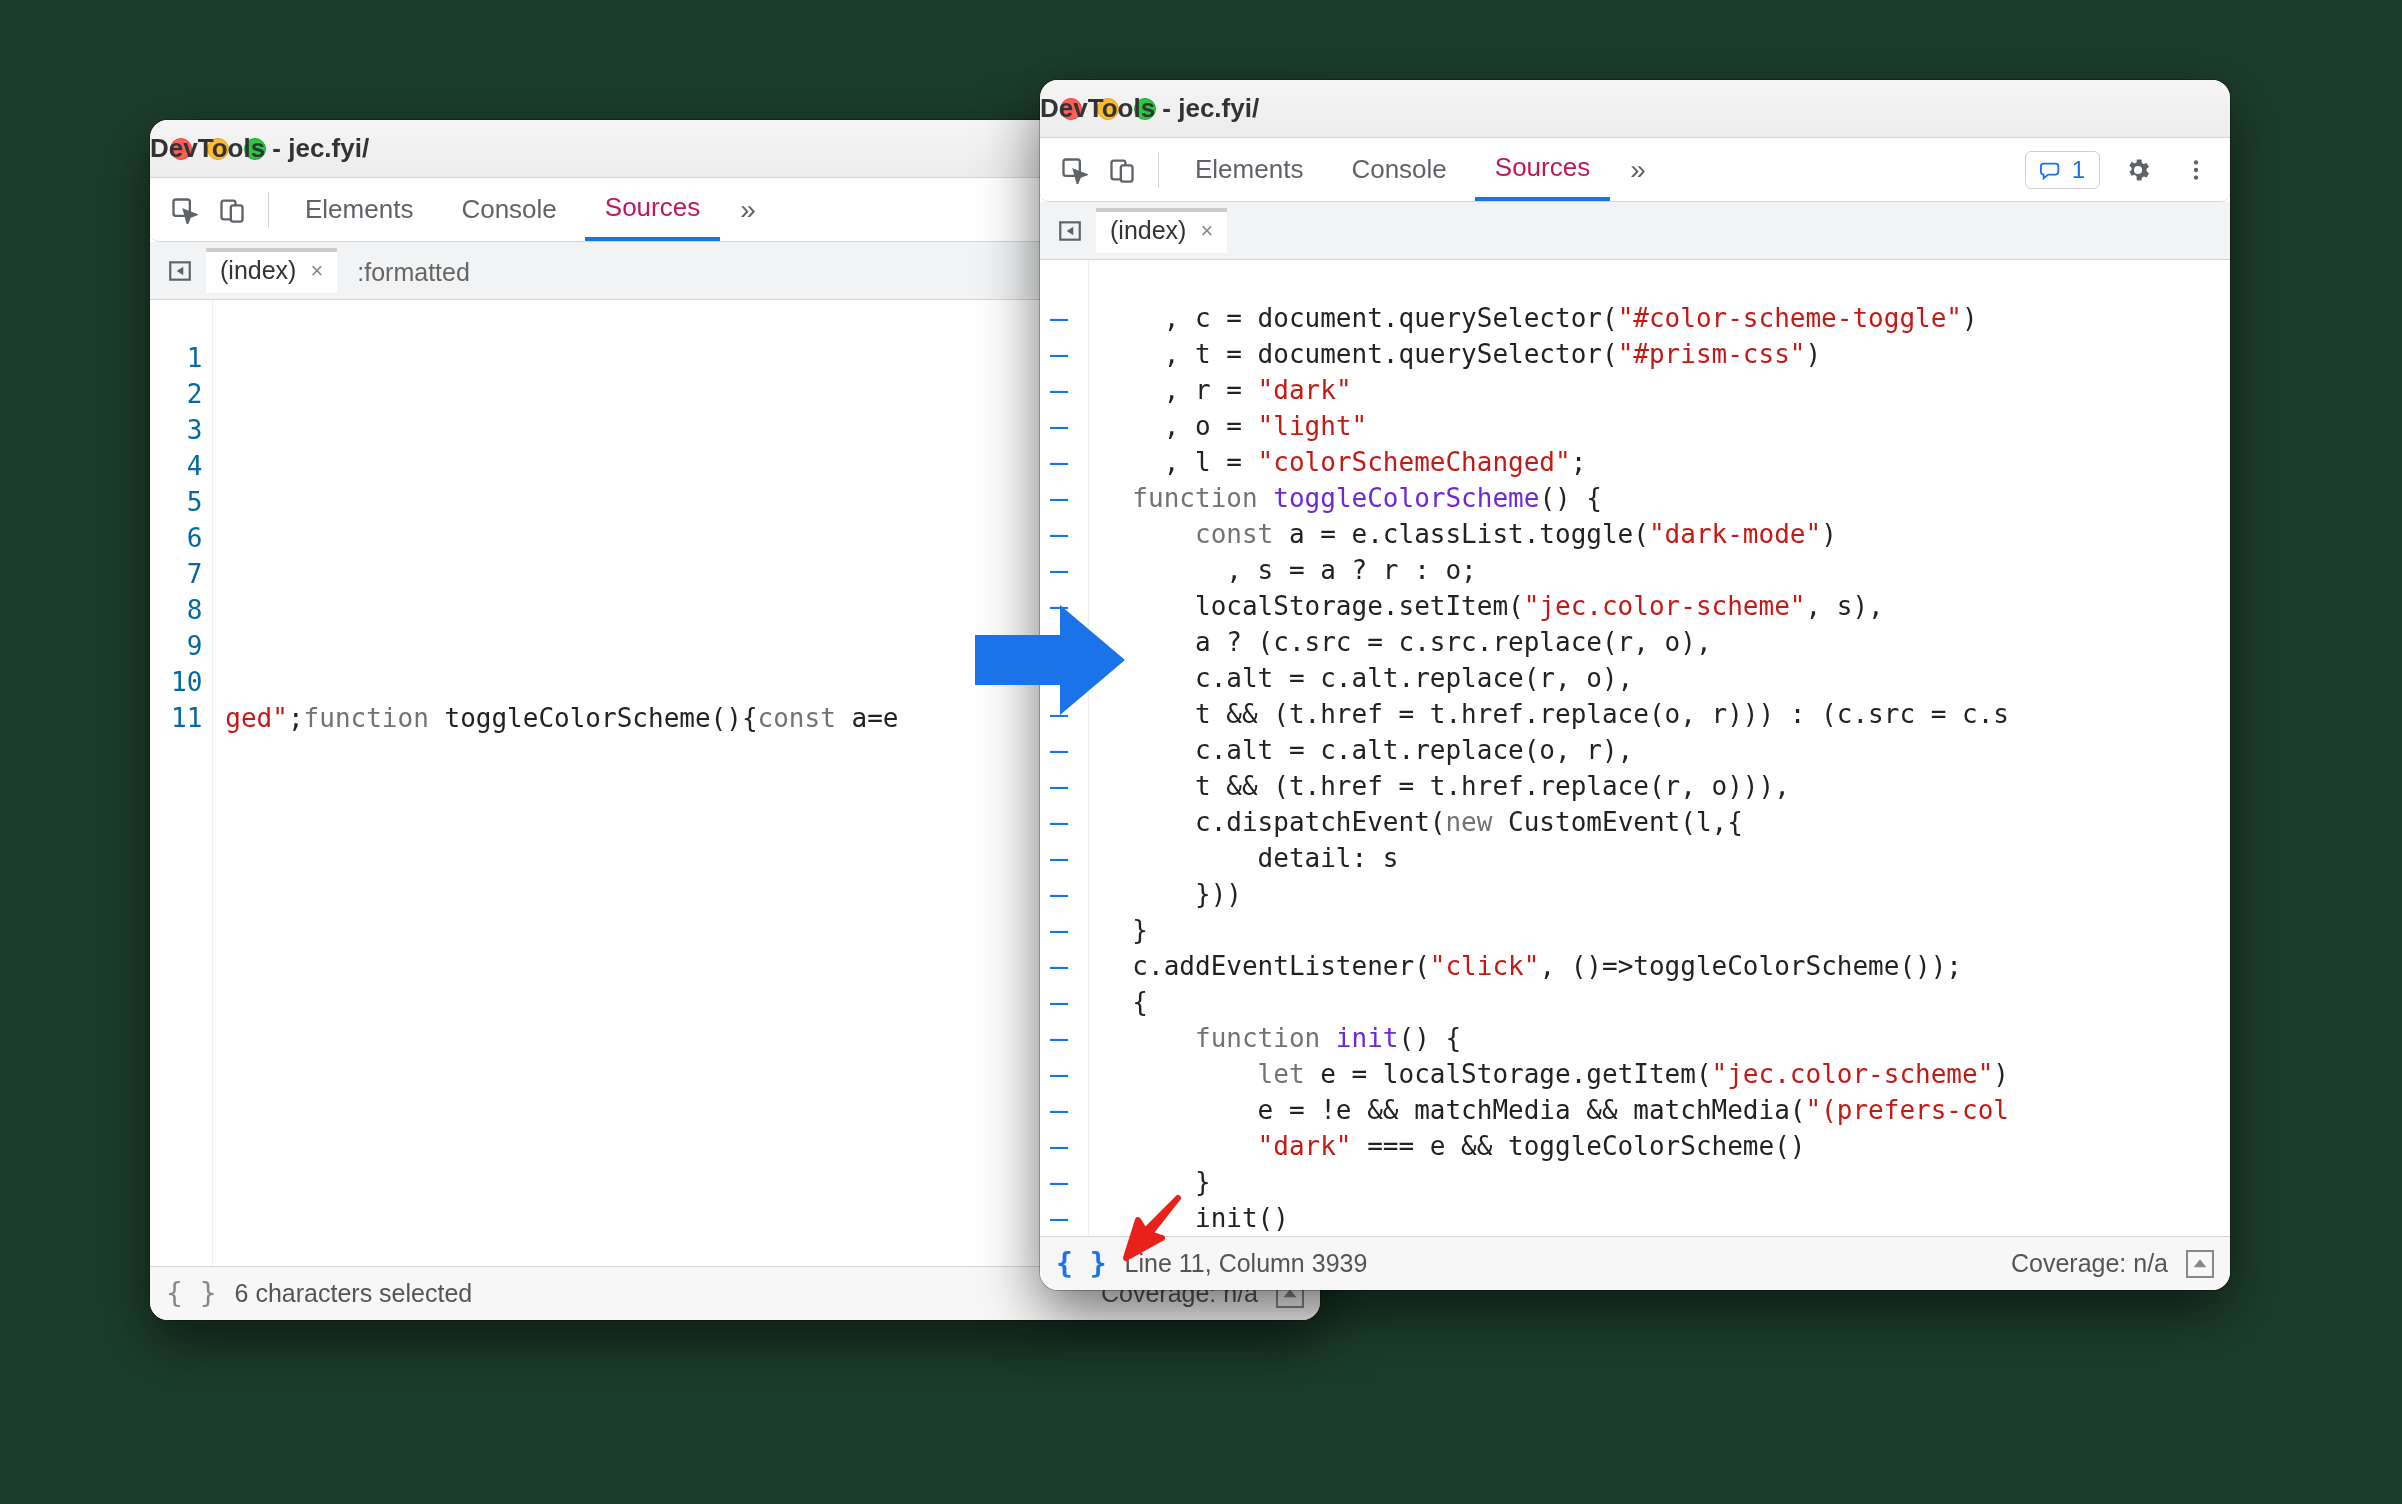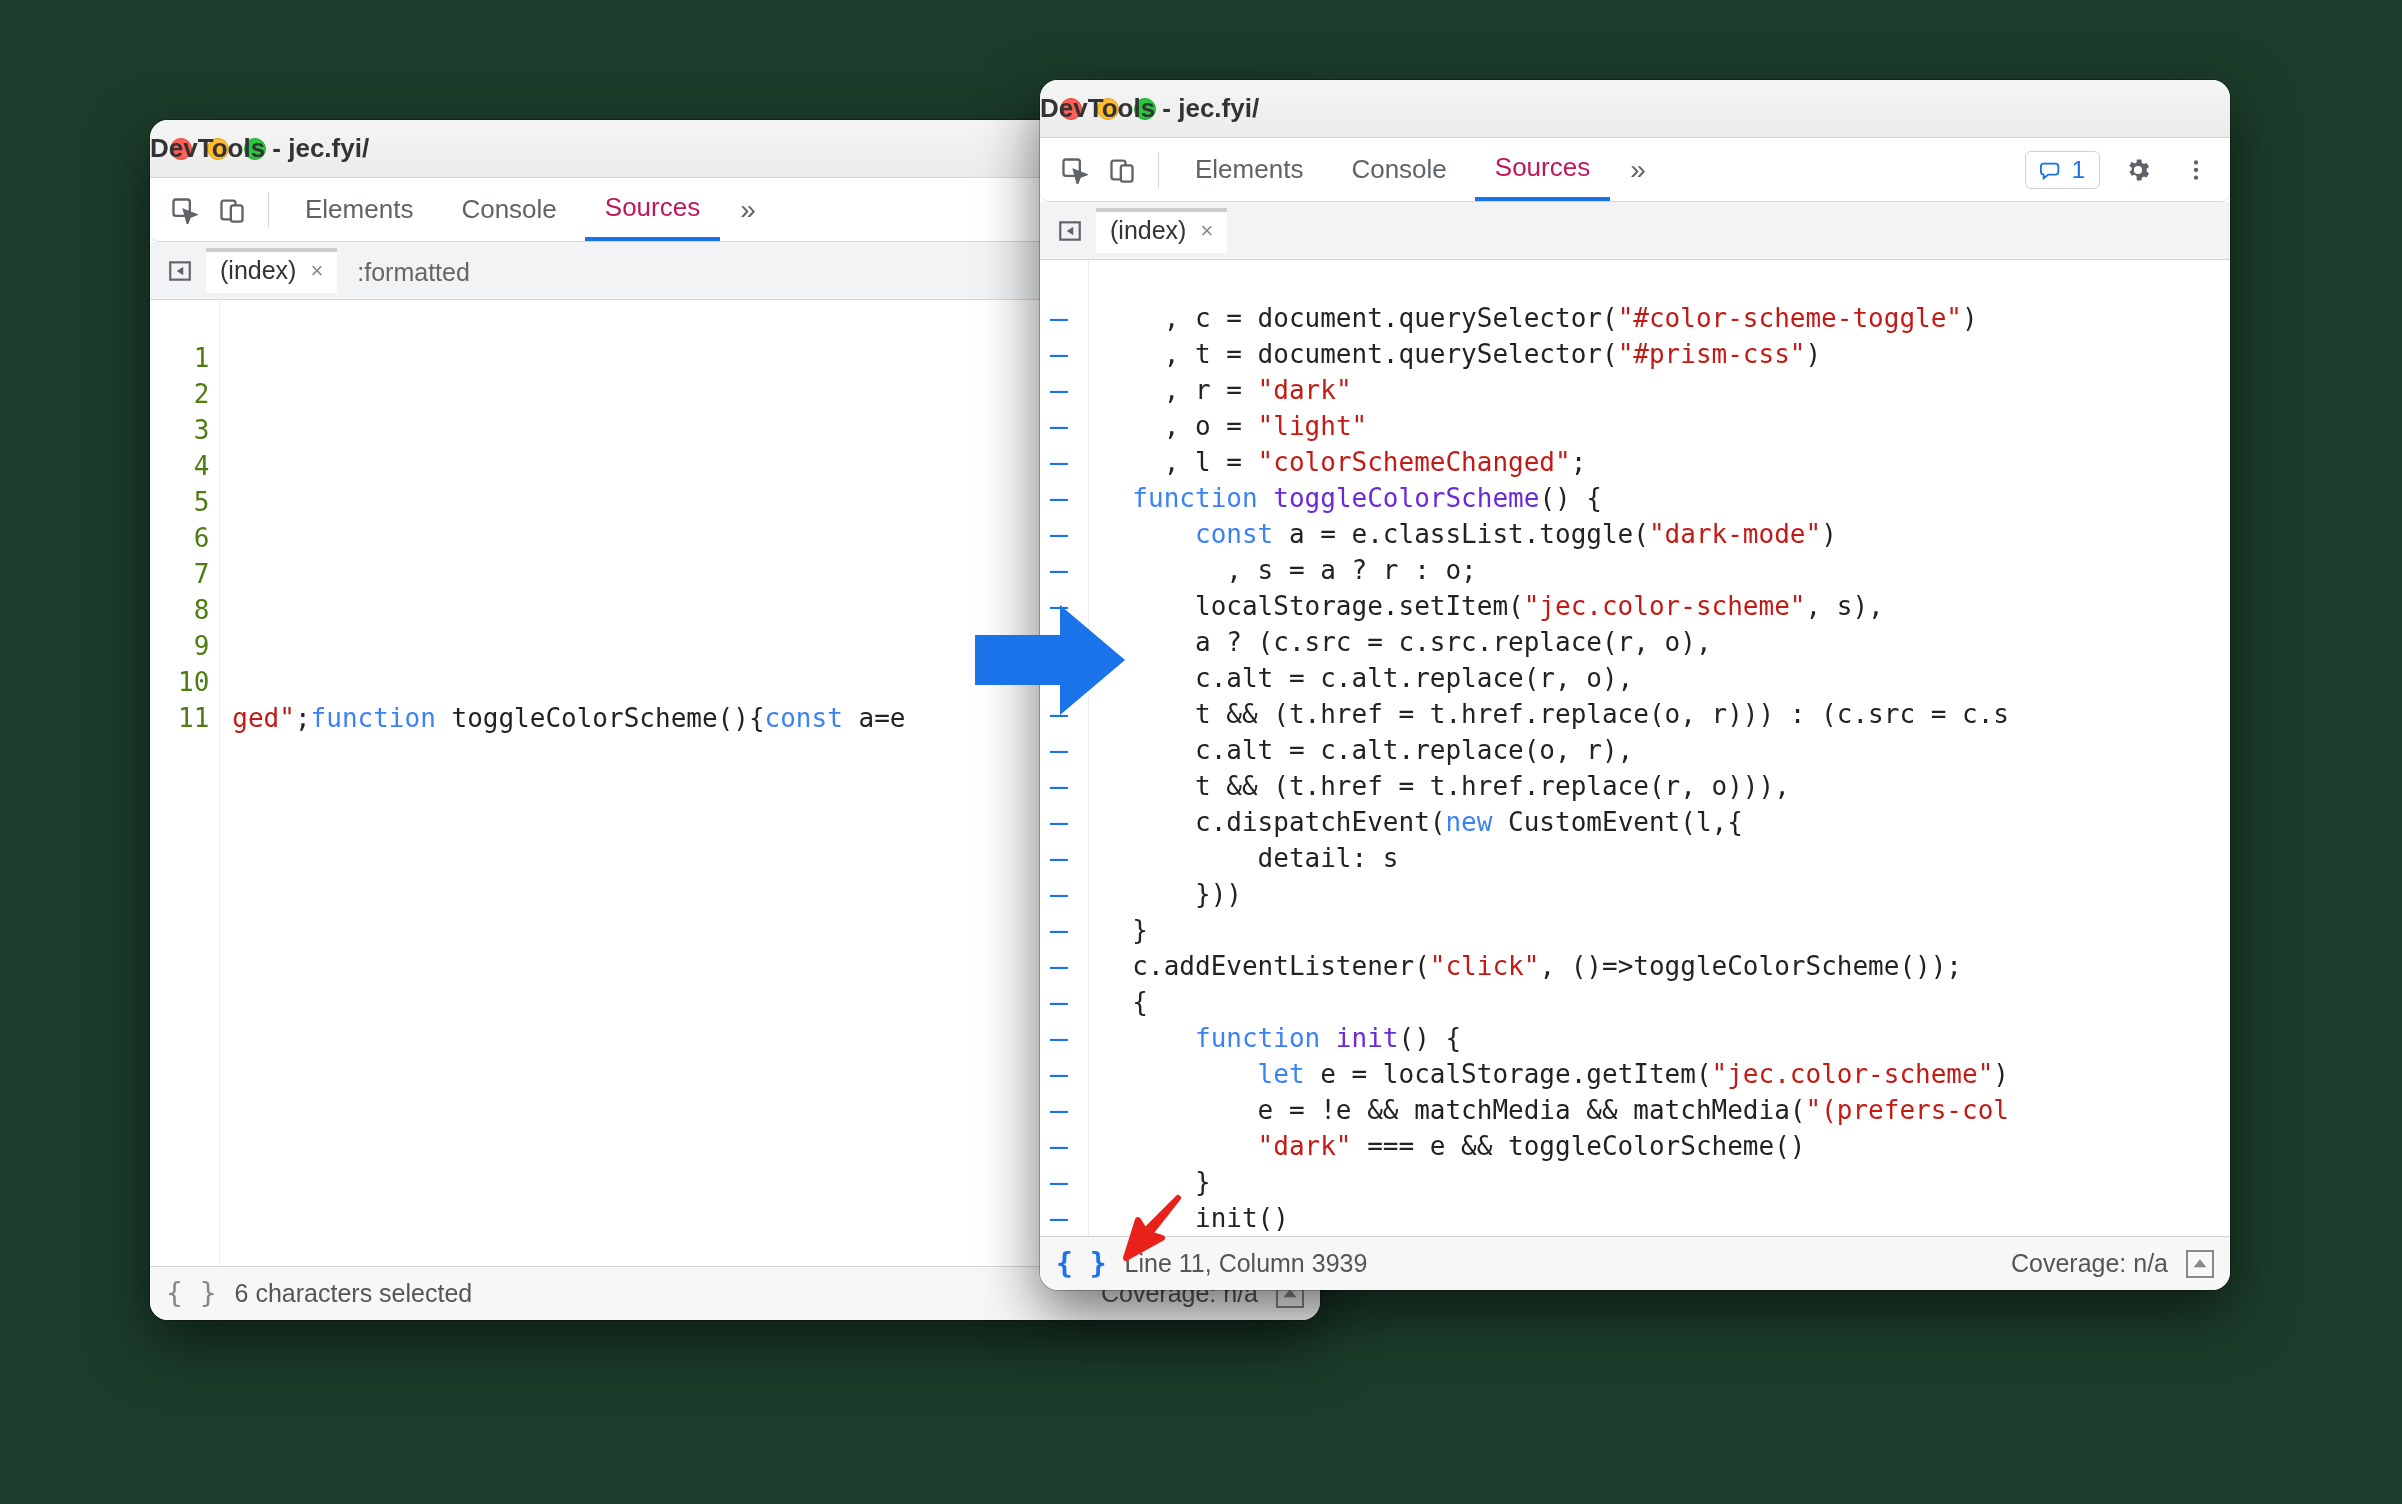"1 2 3 4 5" .gutter { color: #4d7c0f -> #0369a1; padding: 4px 10px 4px 28px -> 4px 10px 4px 21px }
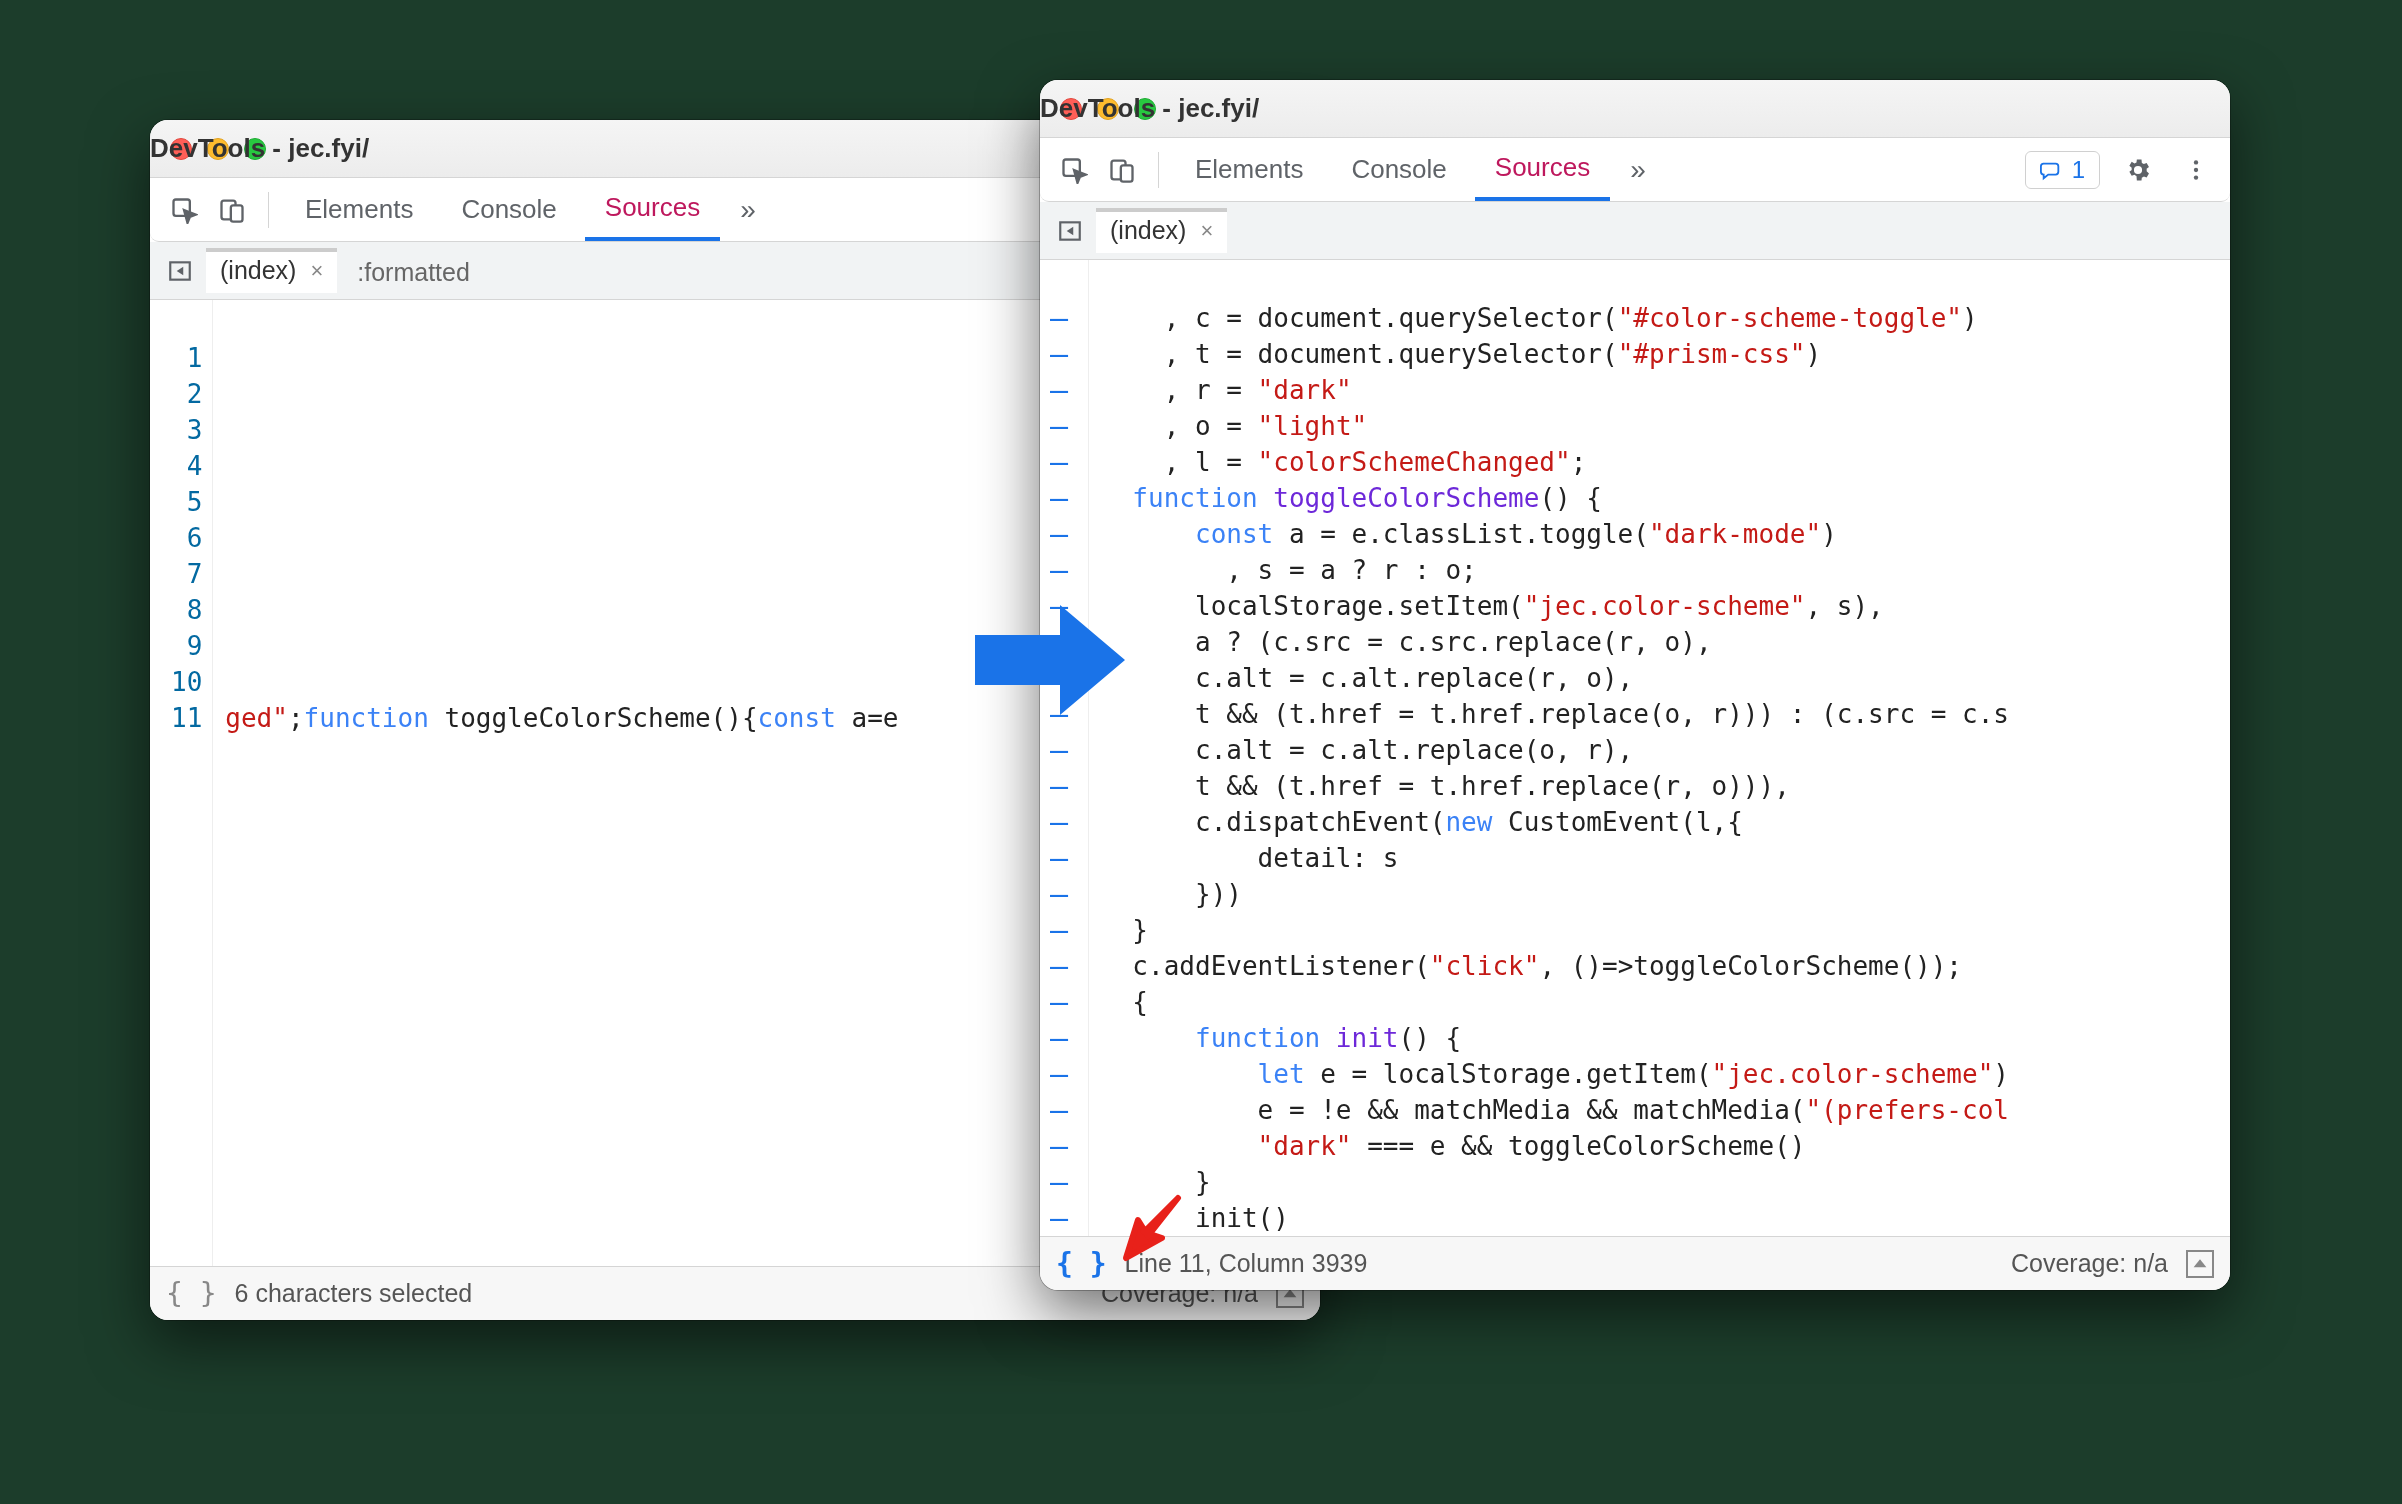"function" .kw { color: #3b82f6 -> #737373 }
